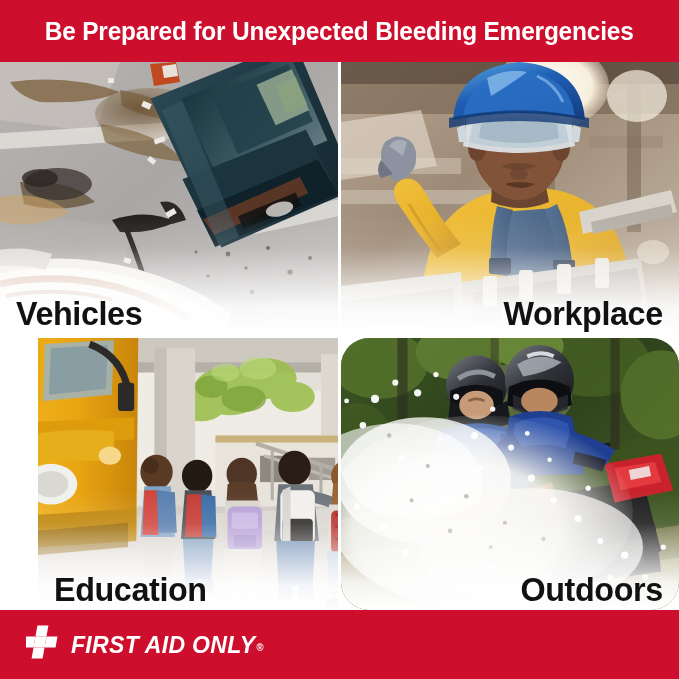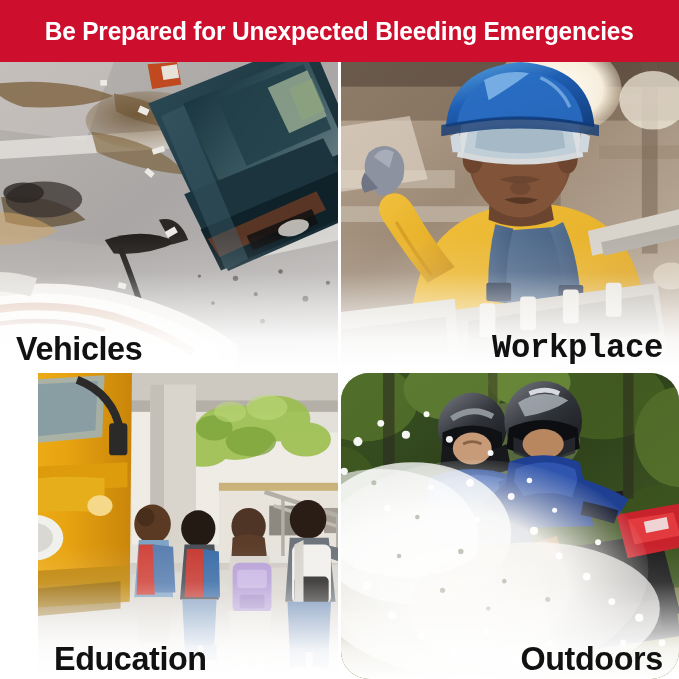"Workplace" .cell.c-tr { font-family: Liberation Mono, monospace -> none }
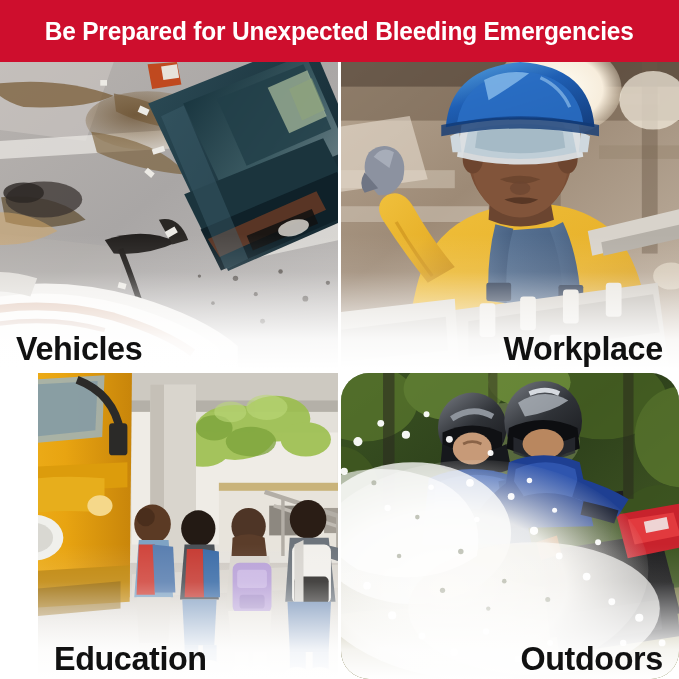"FIRST AID ONLY®" div.footer-banner { html: none -> <div> <div> <svg> <g> <rect></rect> <rect></rect> <rect></rect> <rect></rect> <rect></rect> </g> </svg> <div> <span>FIRST AID ONLY</span><span>®</span> </div> </div> </div> }
